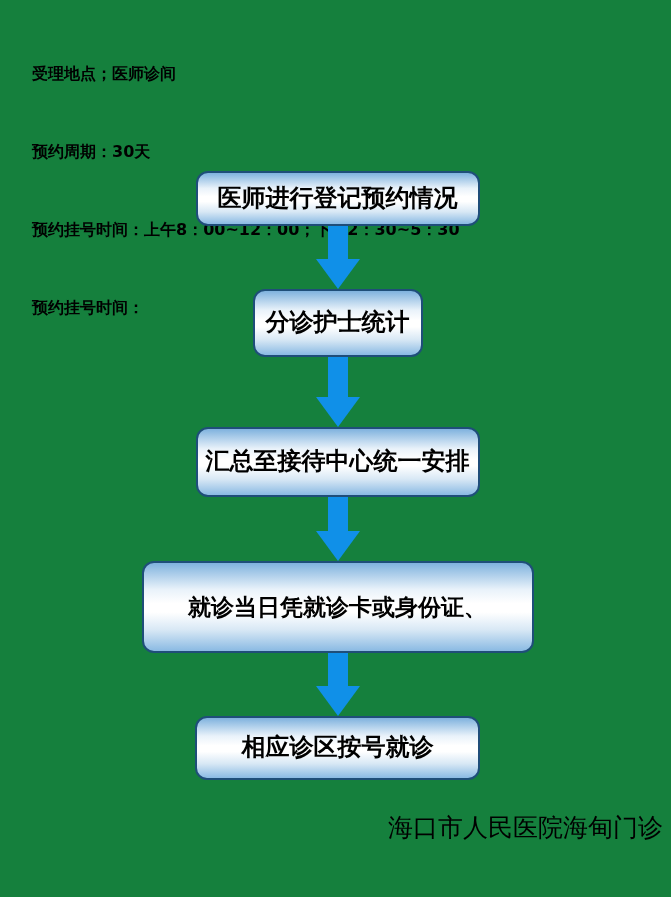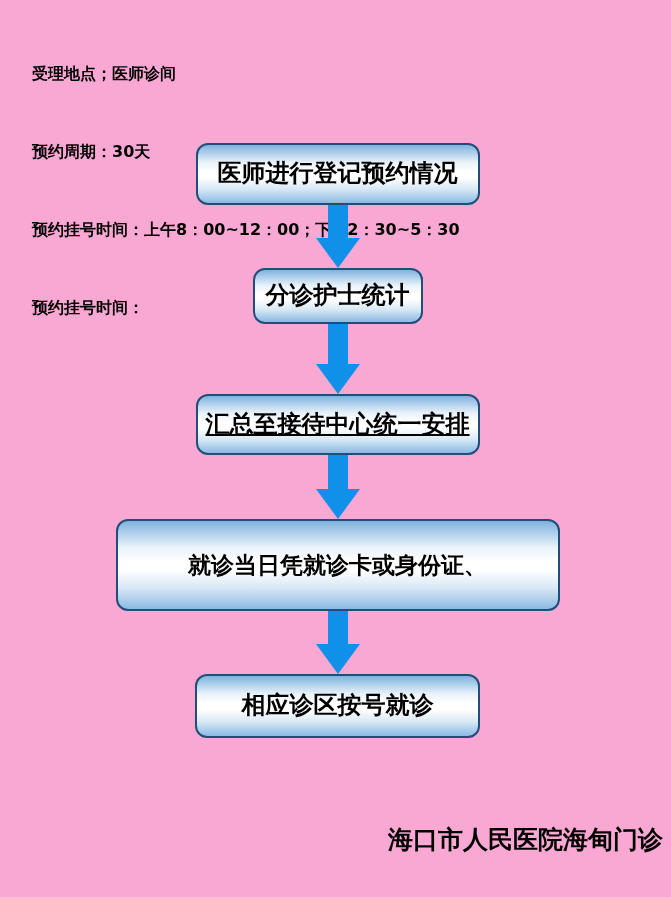"受理地点；医师诊间" .screen { background: #f9a8d4 -> #15803d }
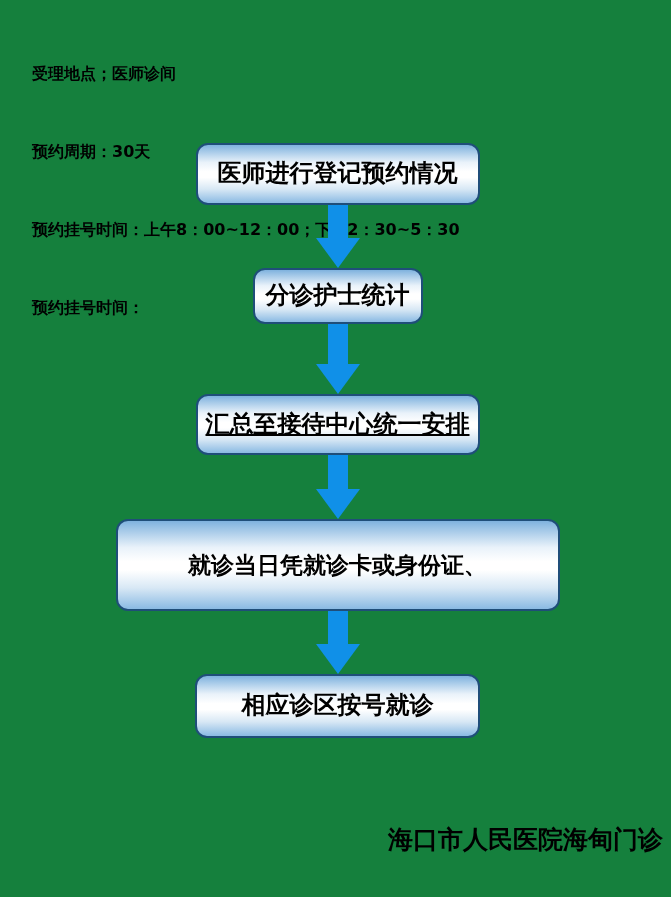"医师进行登记预约情况" .s1 { height: 62px -> 55px; margin-top: none -> 28px }
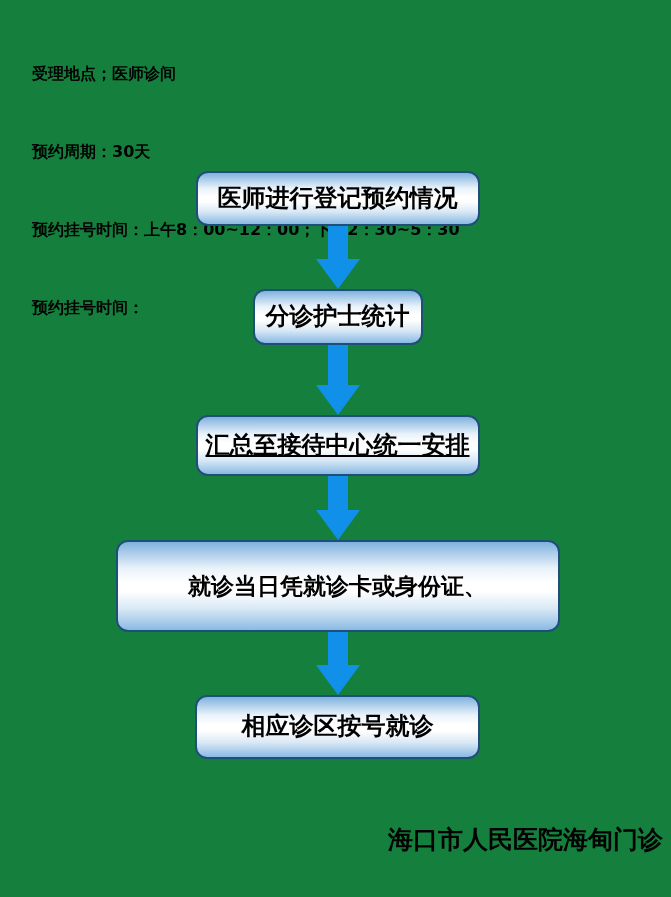"分诊护士统计" .s2 { height: 56px -> 68px }
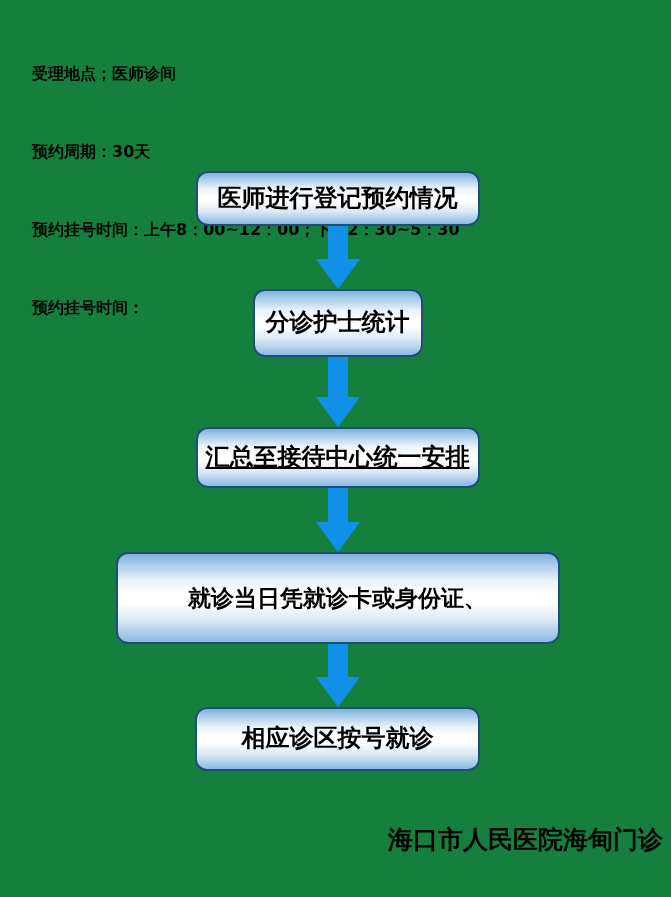"汇总至接待中心统一安排" .s3 { height: 61px -> 70px; text-decoration: underline -> none }
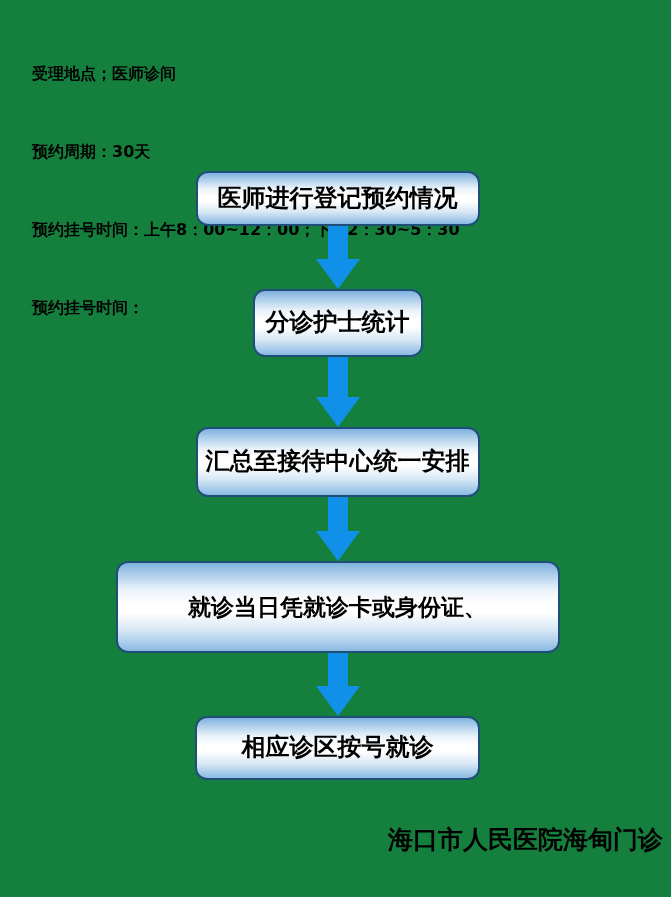"就诊当日凭就诊卡或身份证、" .s4 { width: 444px -> 392px }
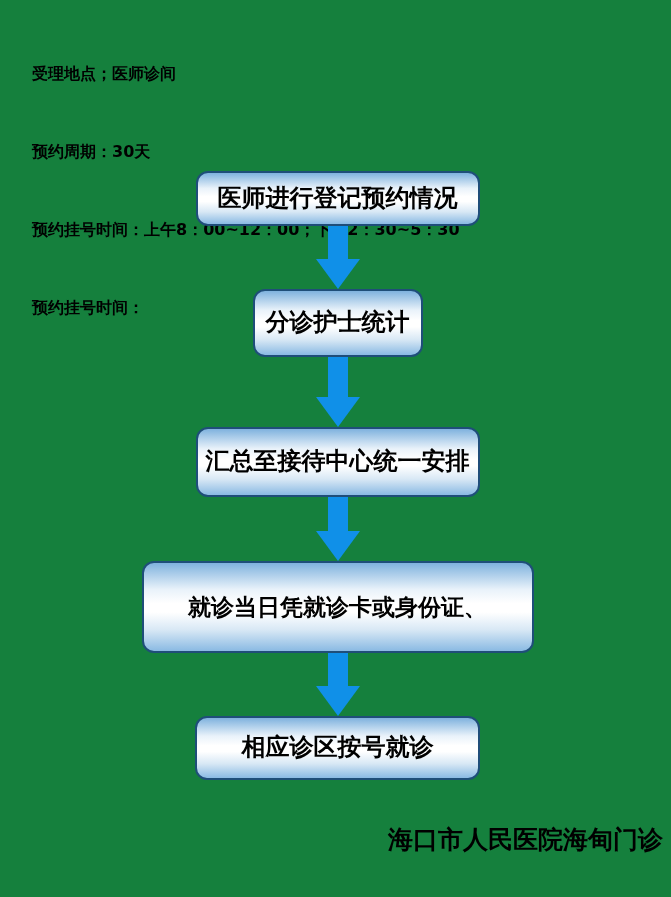"海口市人民医院海甸门诊" .footer { font-weight: bold -> normal; margin-top: 12px -> none }
